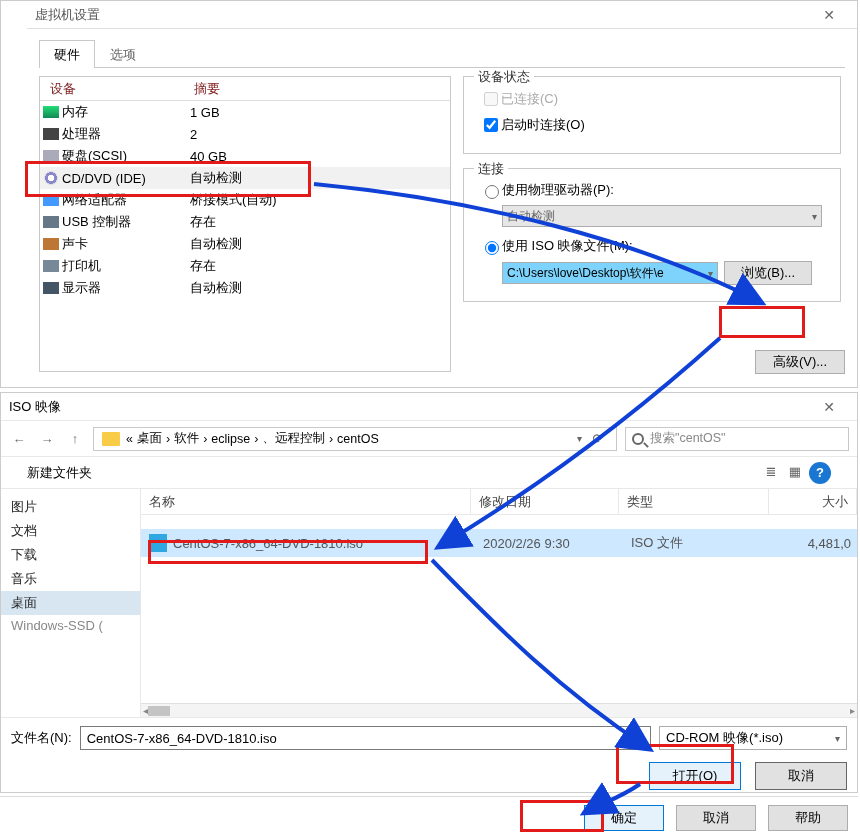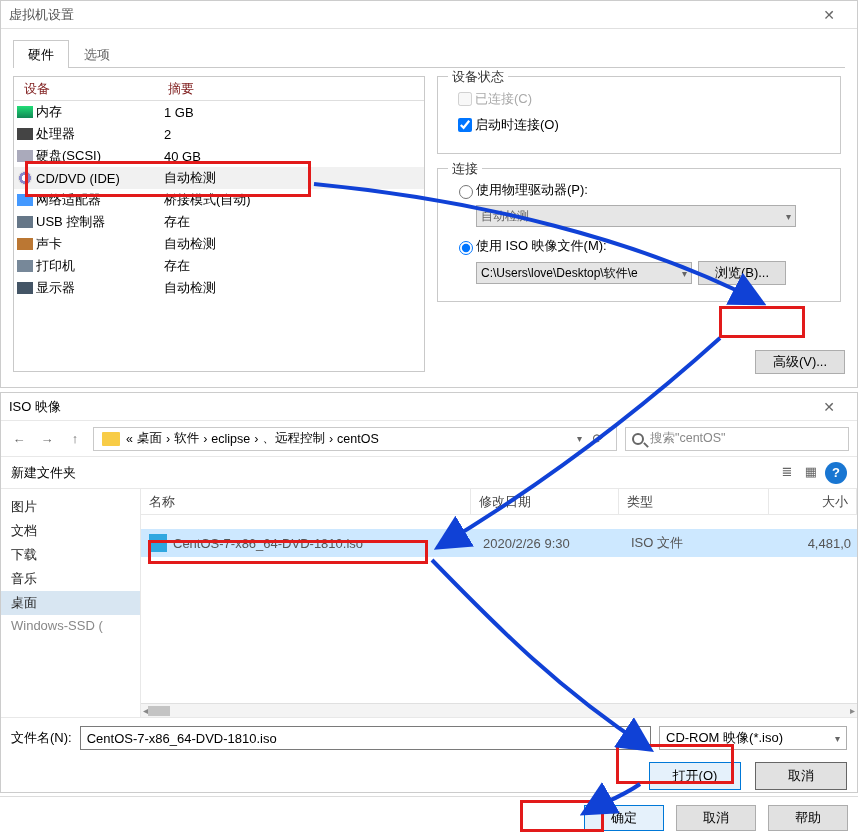"虚拟机设置" .window { padding-left: none -> 26px }
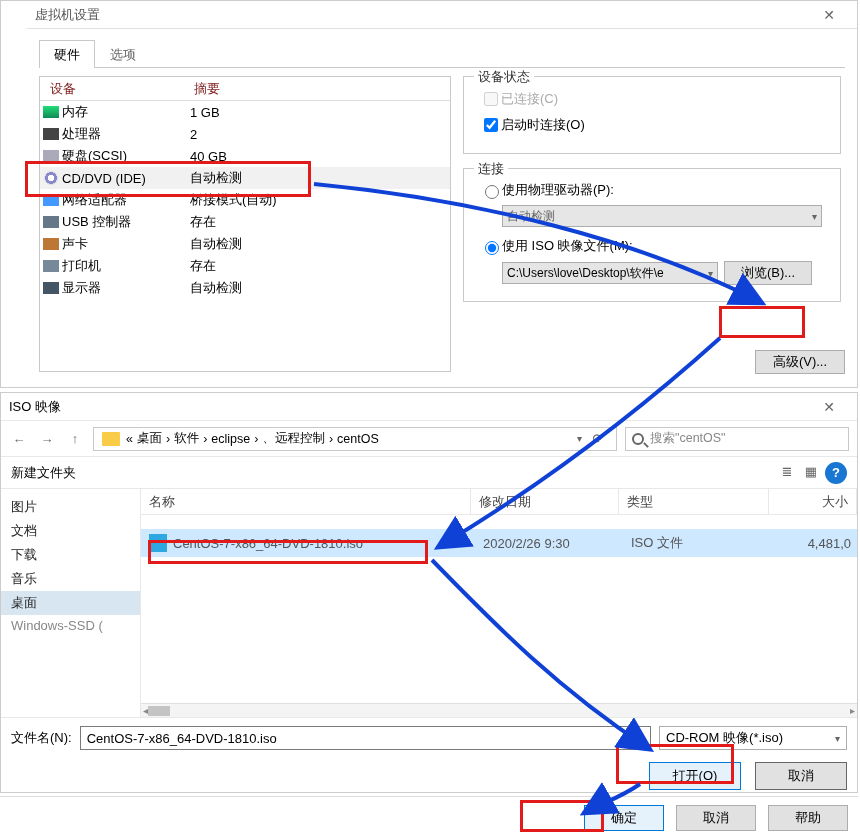"C:\Users\love\Desktop\软件\e" .dd.enabled { background: #e5e5e5 -> #7dd3fc }
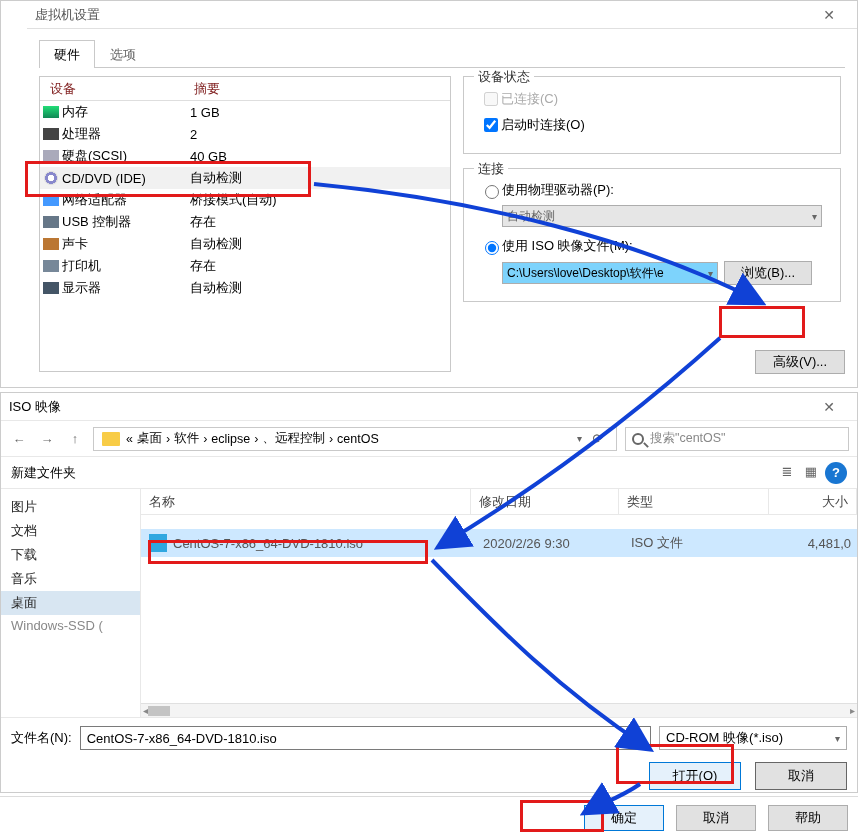"新建文件夹" .open-tools { padding: 0 10px -> 0 26px }
